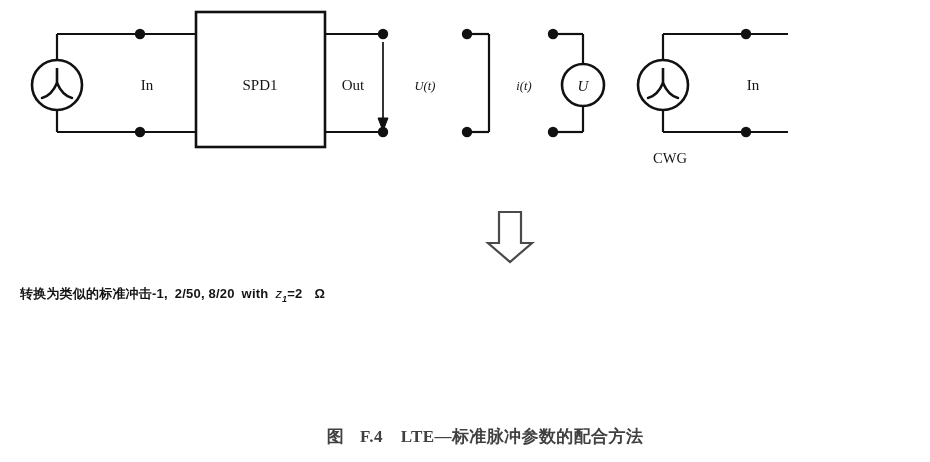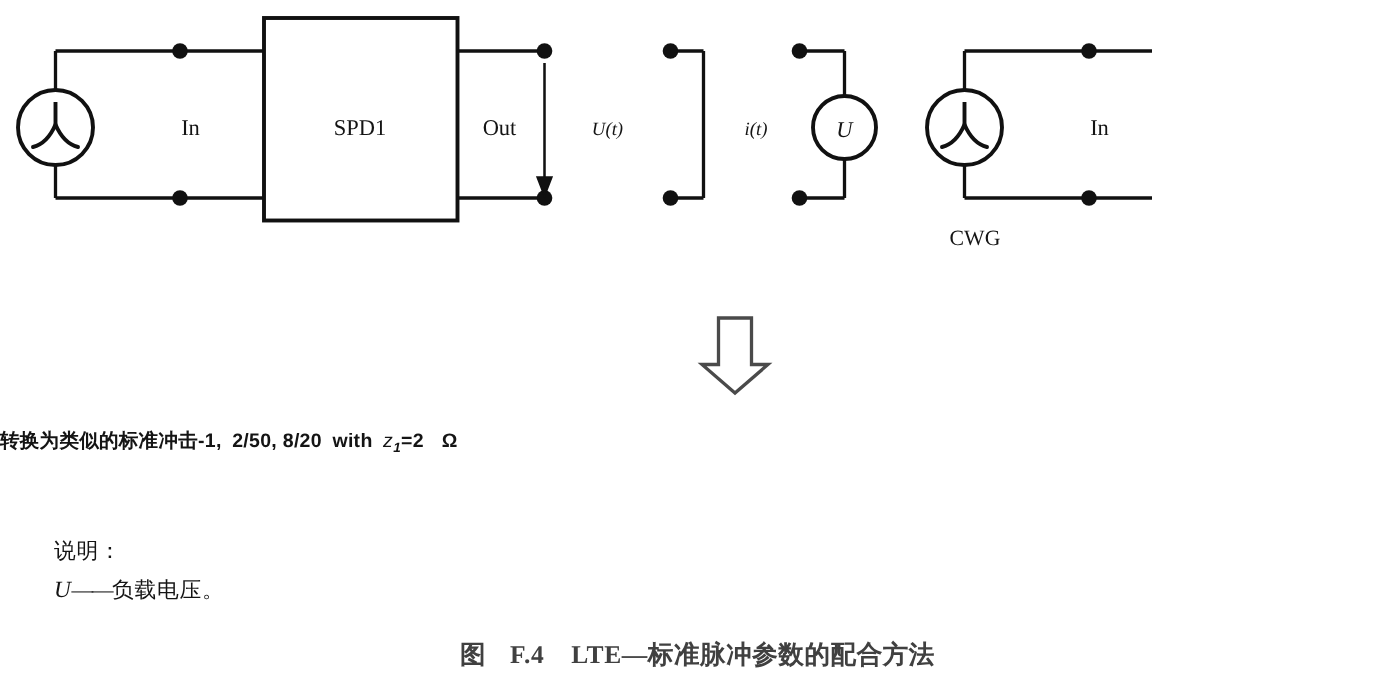"In" #page { margin-left: none -> 20px }
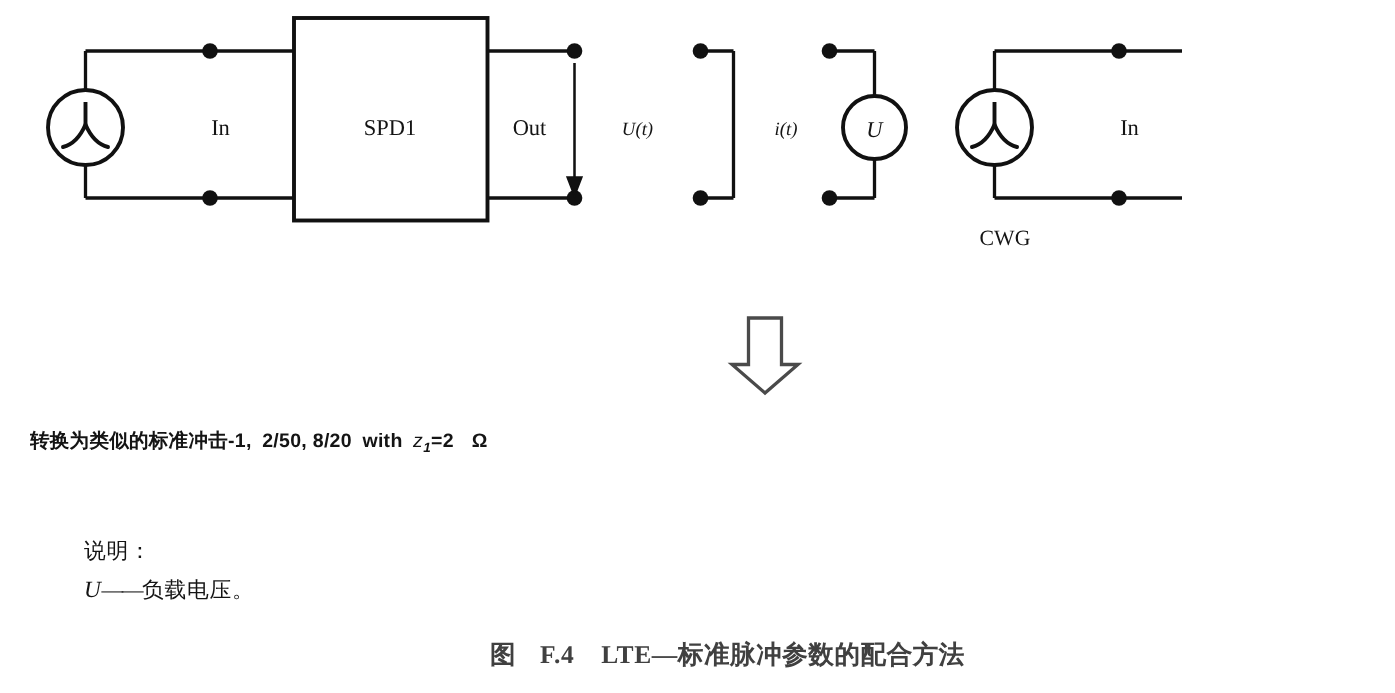"说明：" div.txt-layer { html: <div> <span>说明：</span> <span><span>U</span><span>——</span><span>负载电压。</span></span> </div> -> none }
